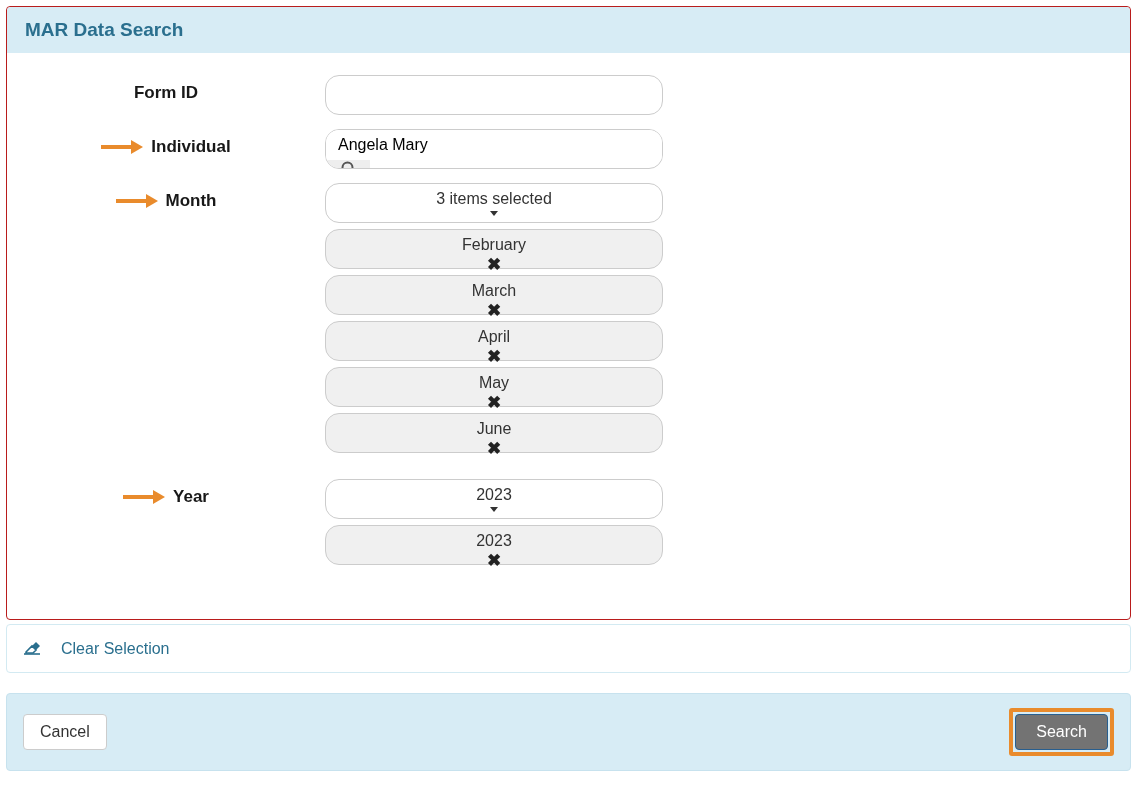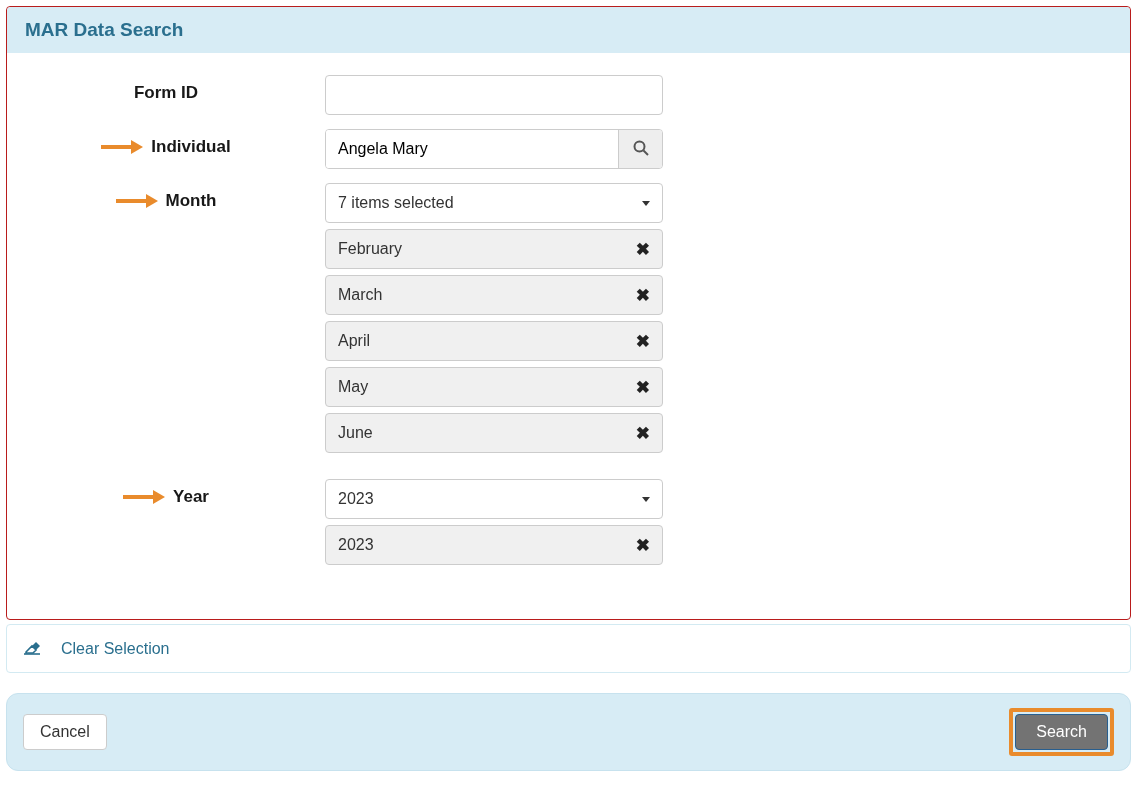"Angela Mary" .text-input, .lookup, .select-btn, .tag { border-radius: 4px -> 14px; flex-direction: none -> column }
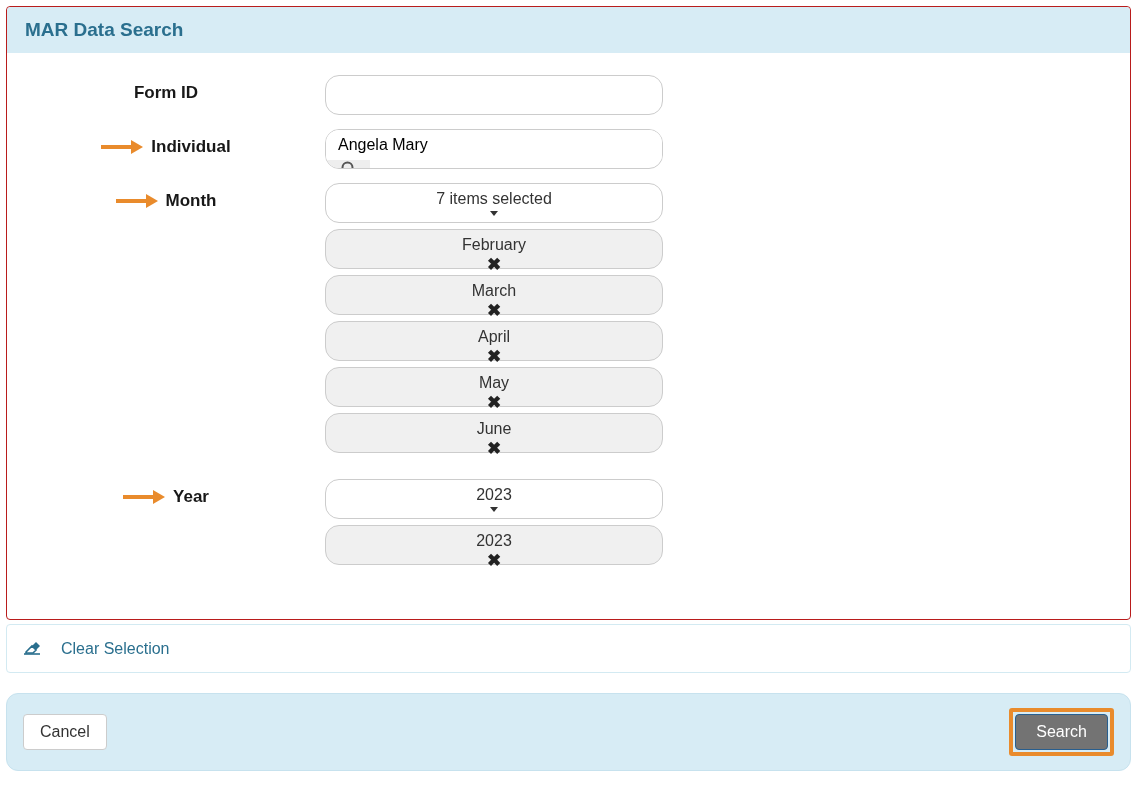"7 items selected" span { text: 7 -> 3 }
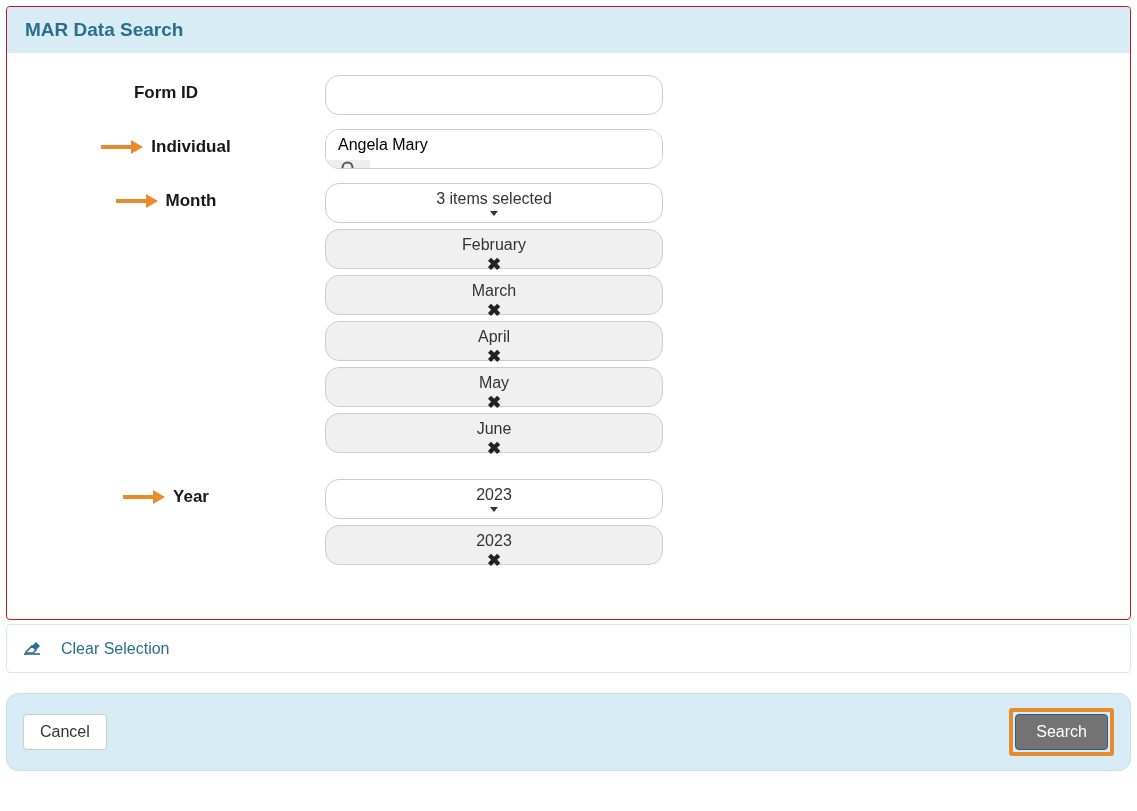"Cancel" .action-bar { border-radius: 12px -> 4px }
